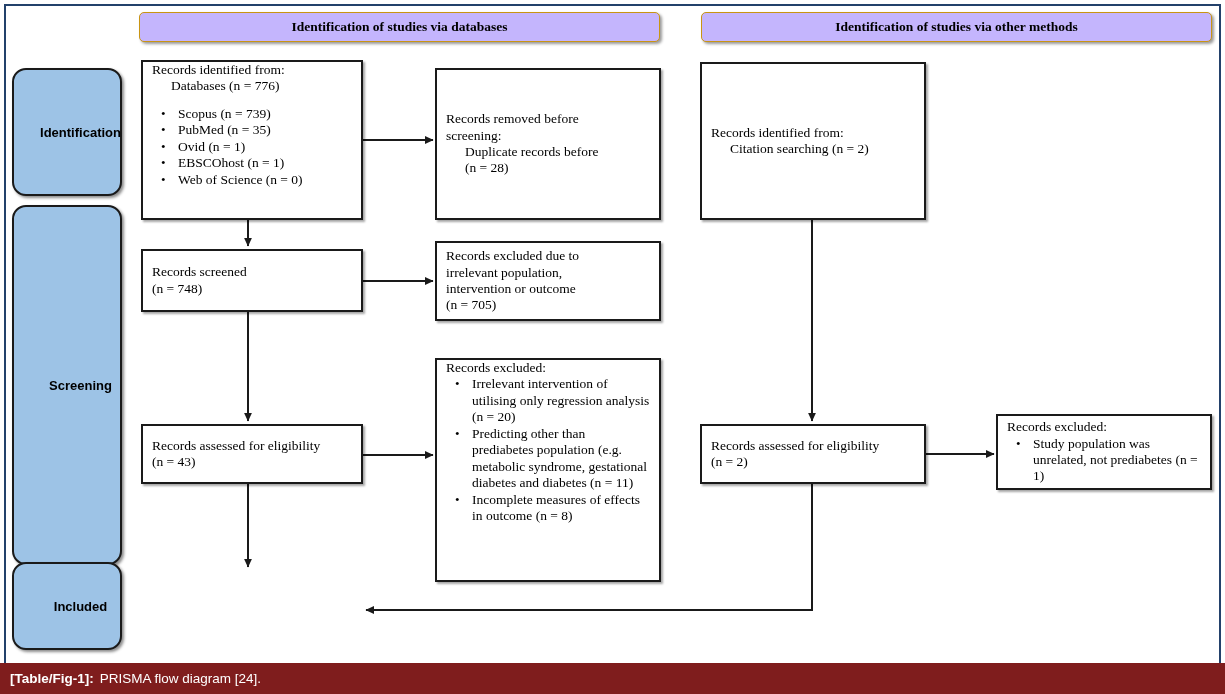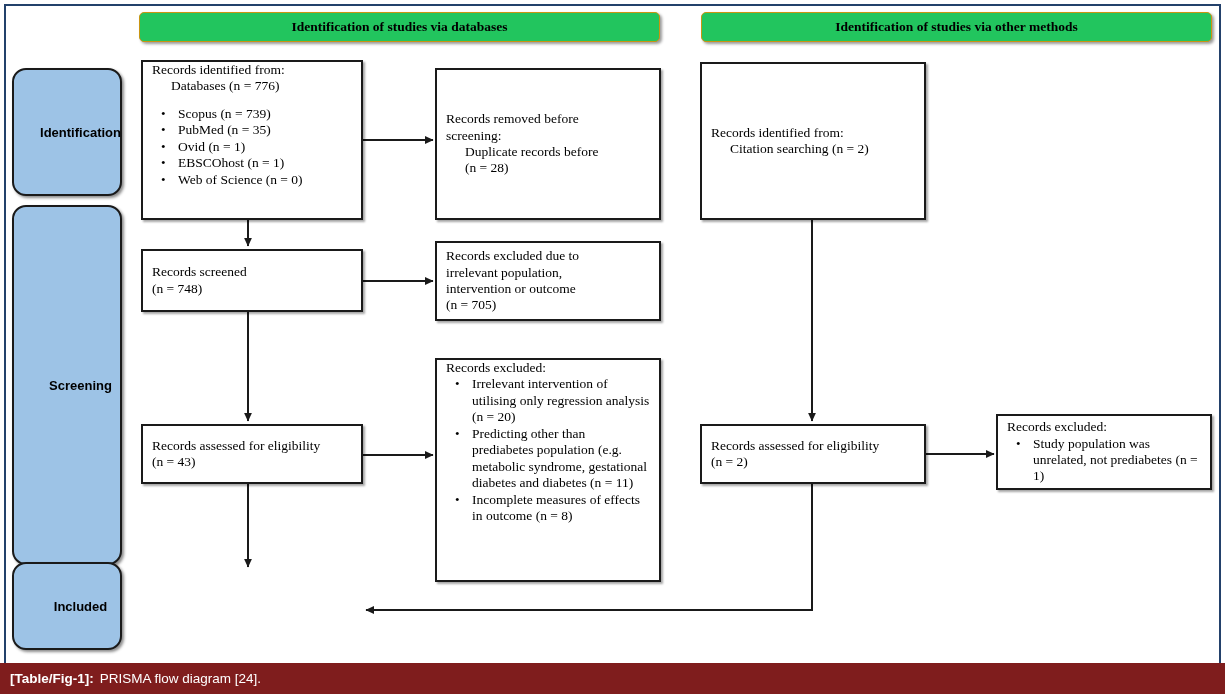"Identification of studies via databases" .banner { background: #22c55e -> #c4b5fd }
